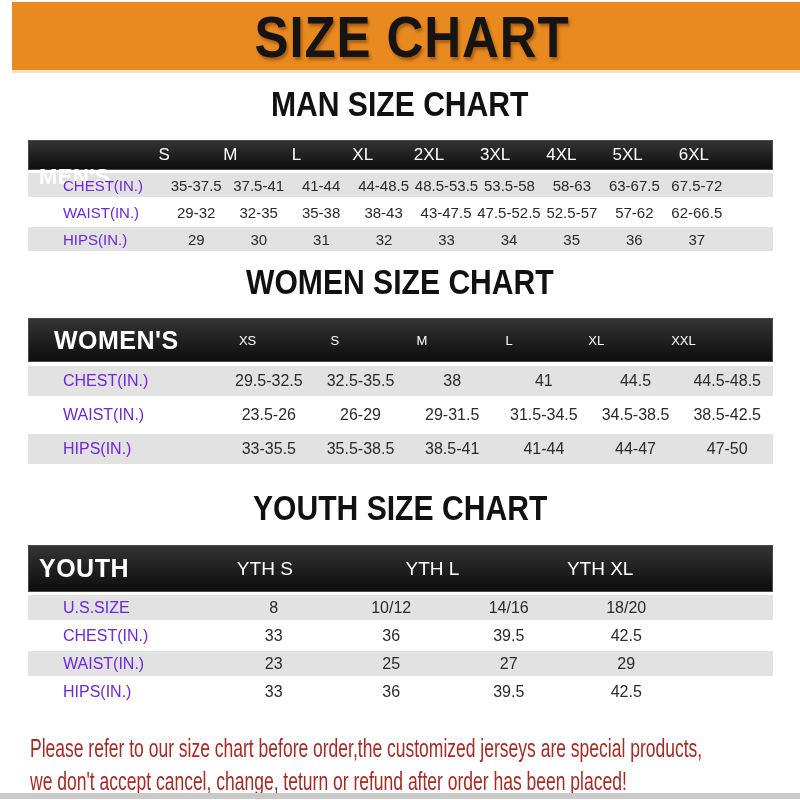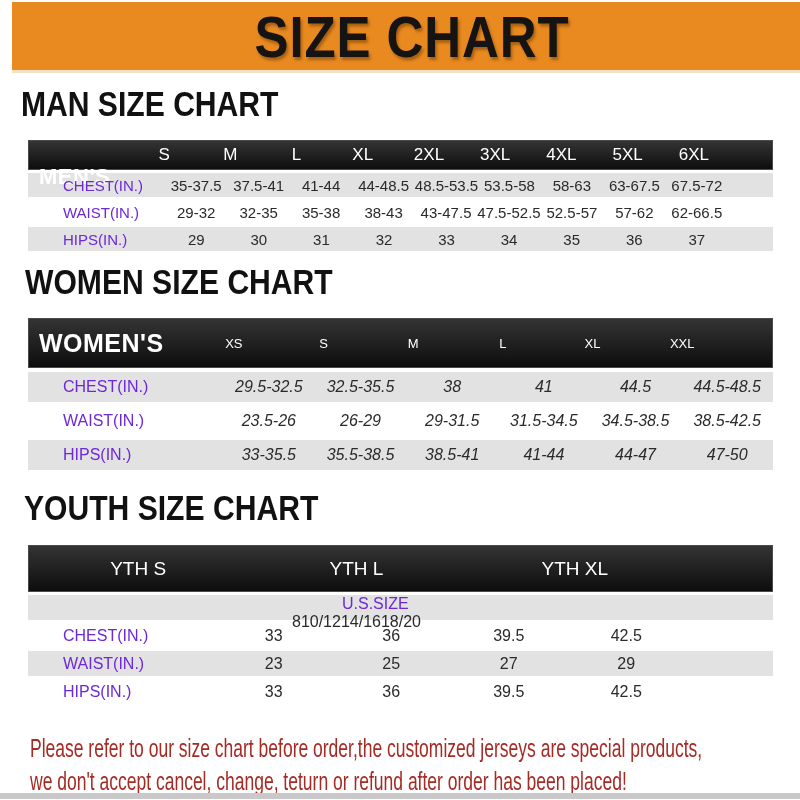"MAN SIZE CHART" .section-heading { text-align: left -> center }
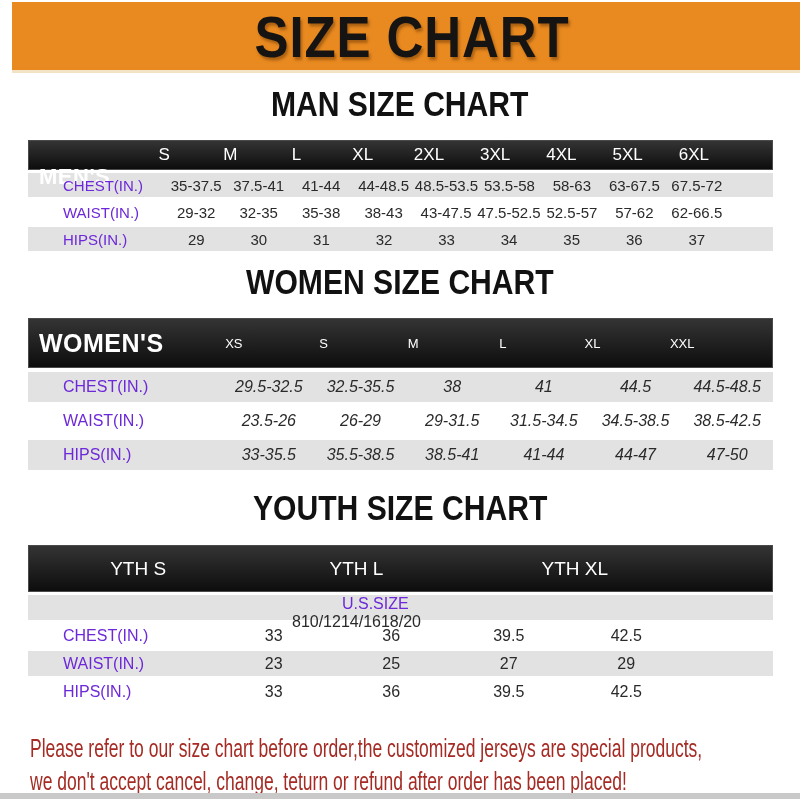"WOMEN'S" #table-women .bar { height: 50px -> 44px; padding-left: none -> 15px }
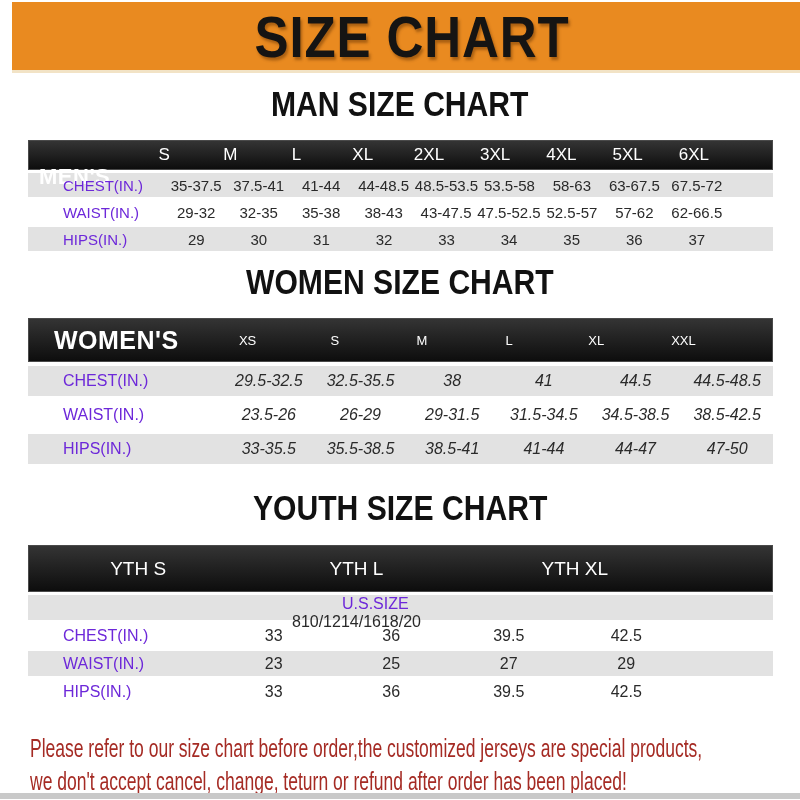"29.5-32.5" #table-women .vals { font-style: italic -> none }
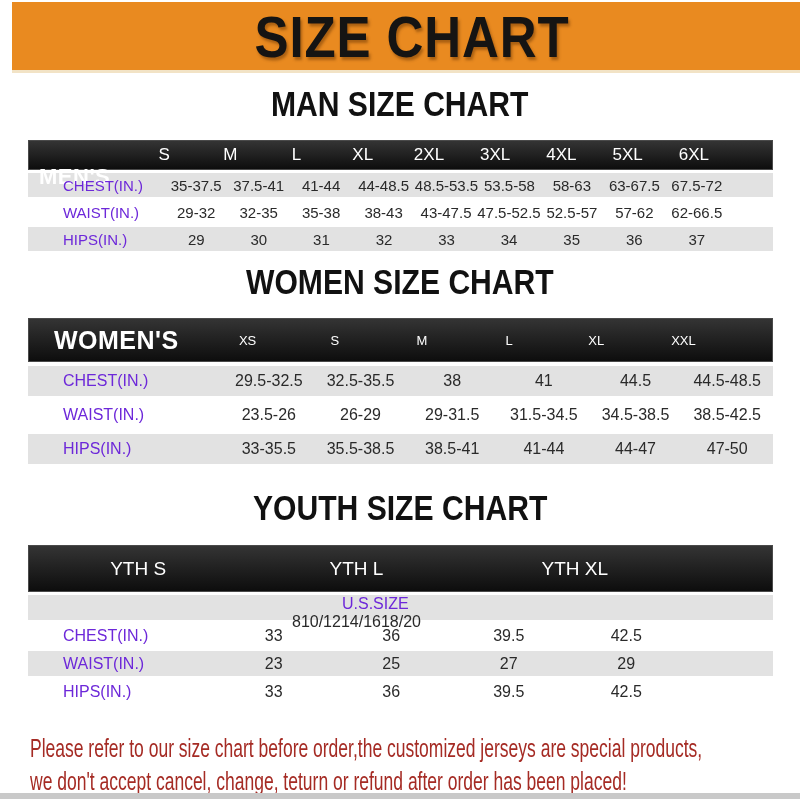"YOUTH" div.hlabel { html: none -> <div>YOUTH</div> }
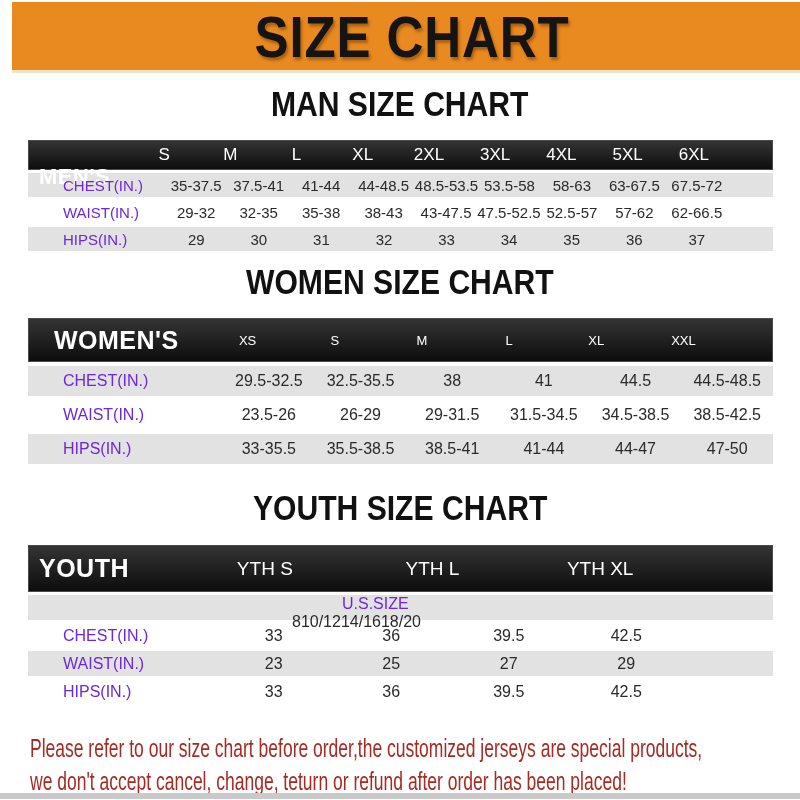"U.S.SIZE" div.trow { flex-direction: column -> none }
